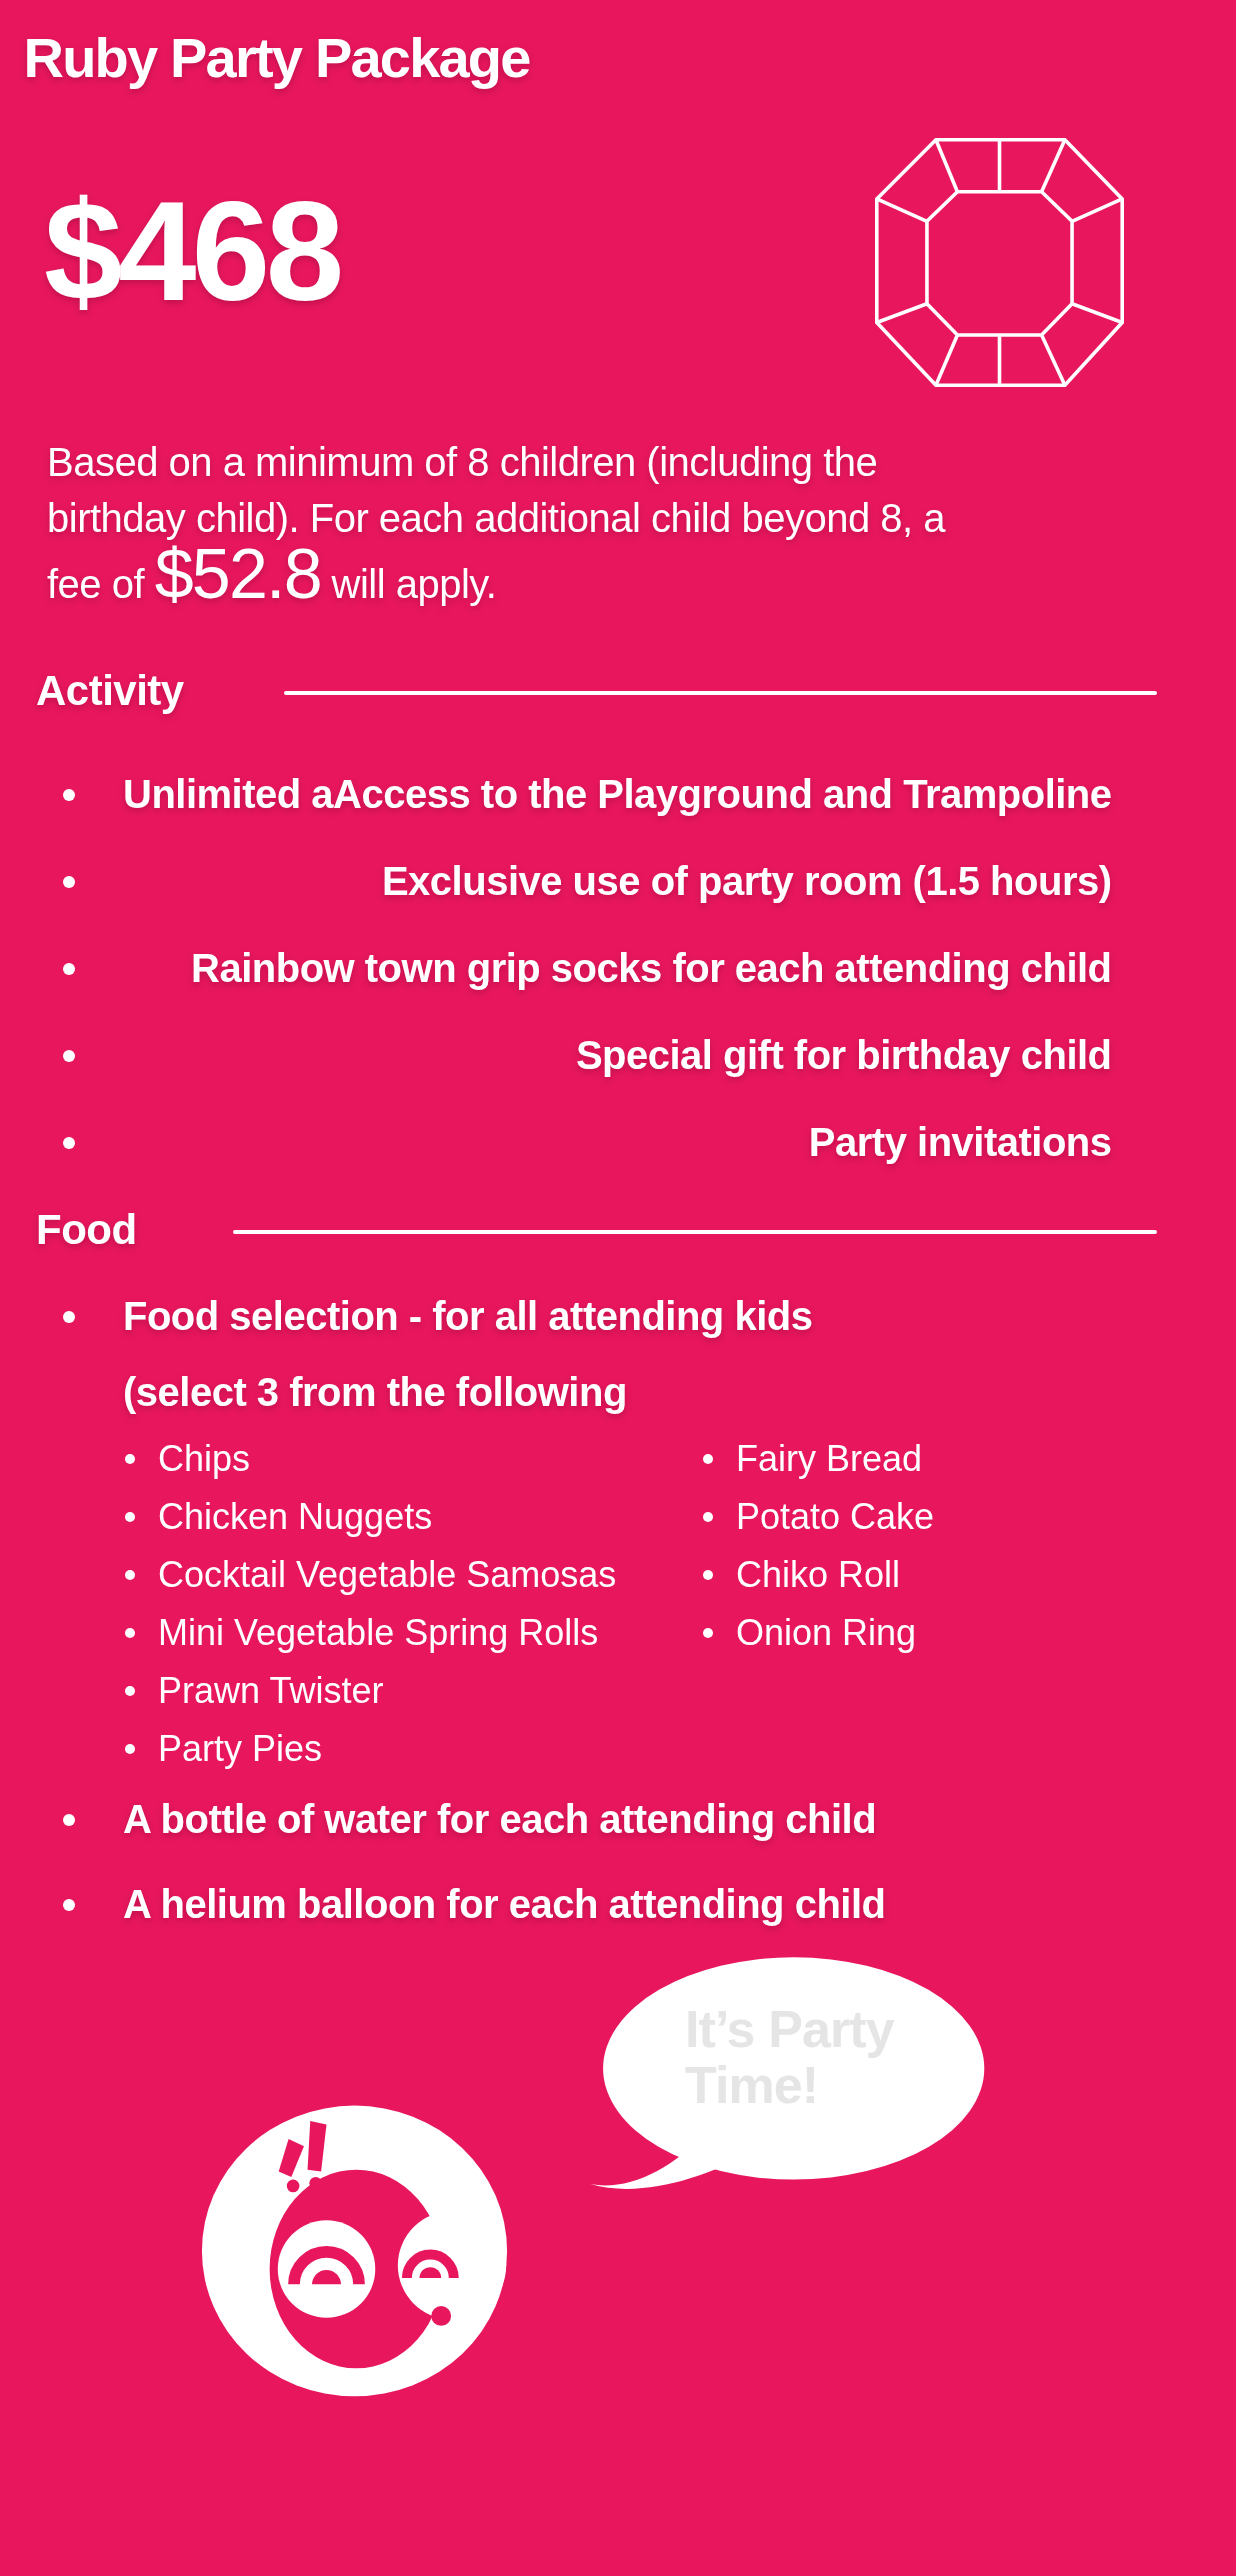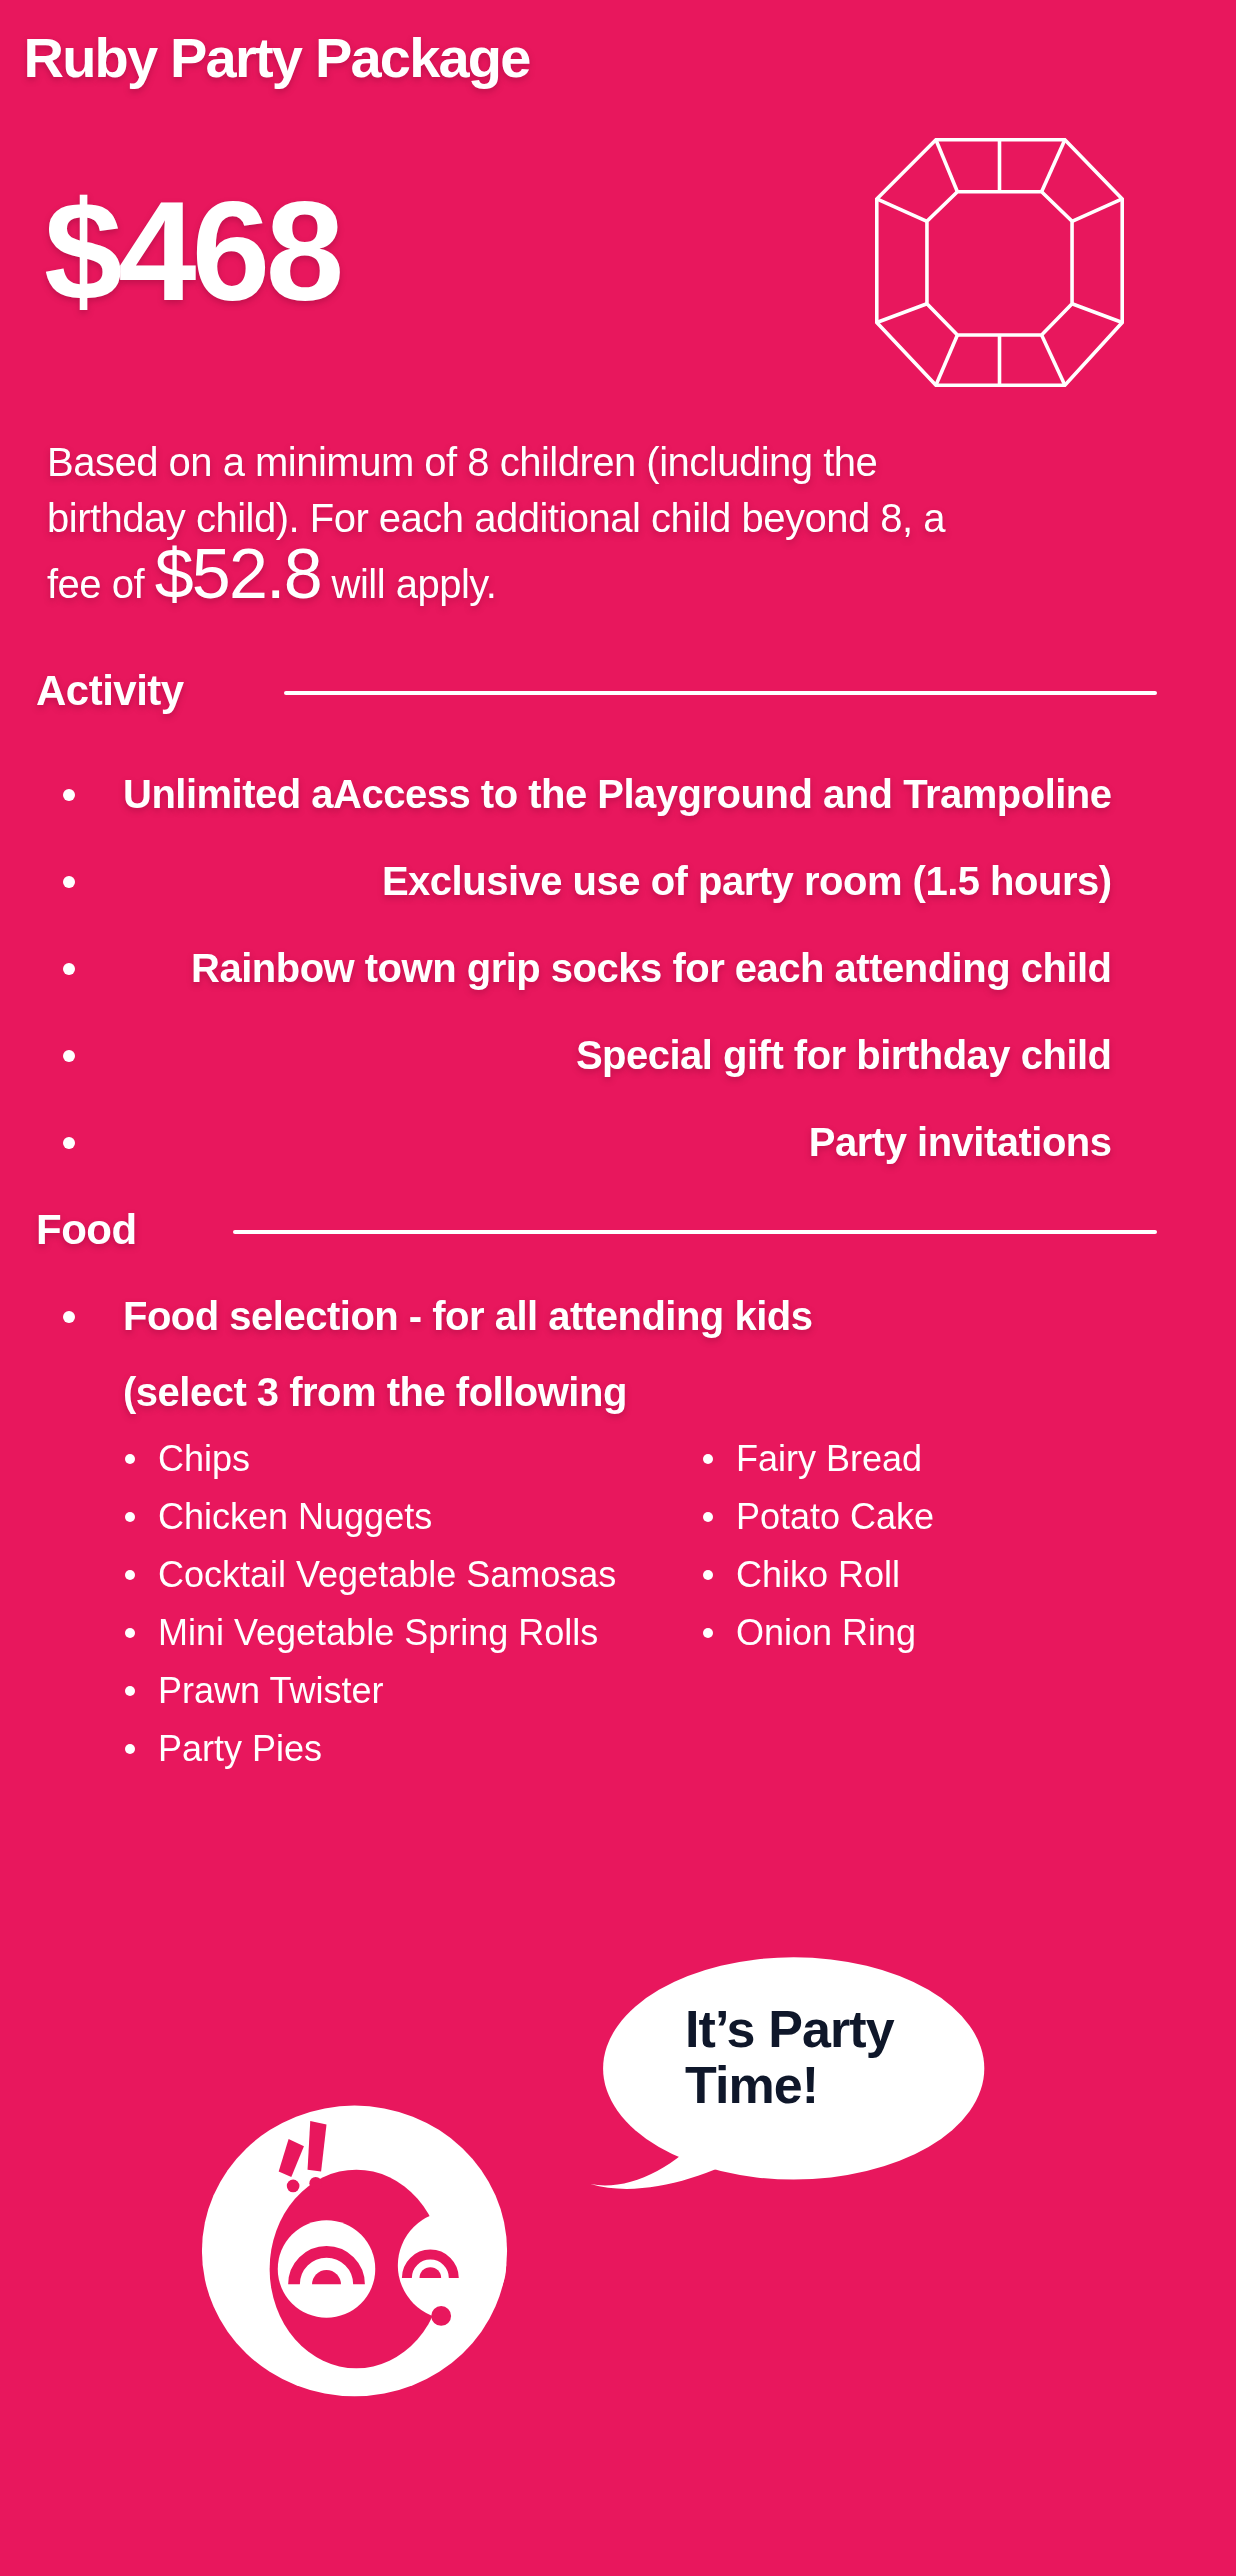"A bottle of water for" ul.main-list { html: none -> <ul> <li><span>A bottle of water for each attending child</span></li> <li><span>A helium balloon for each attending child</span></li> </ul> }
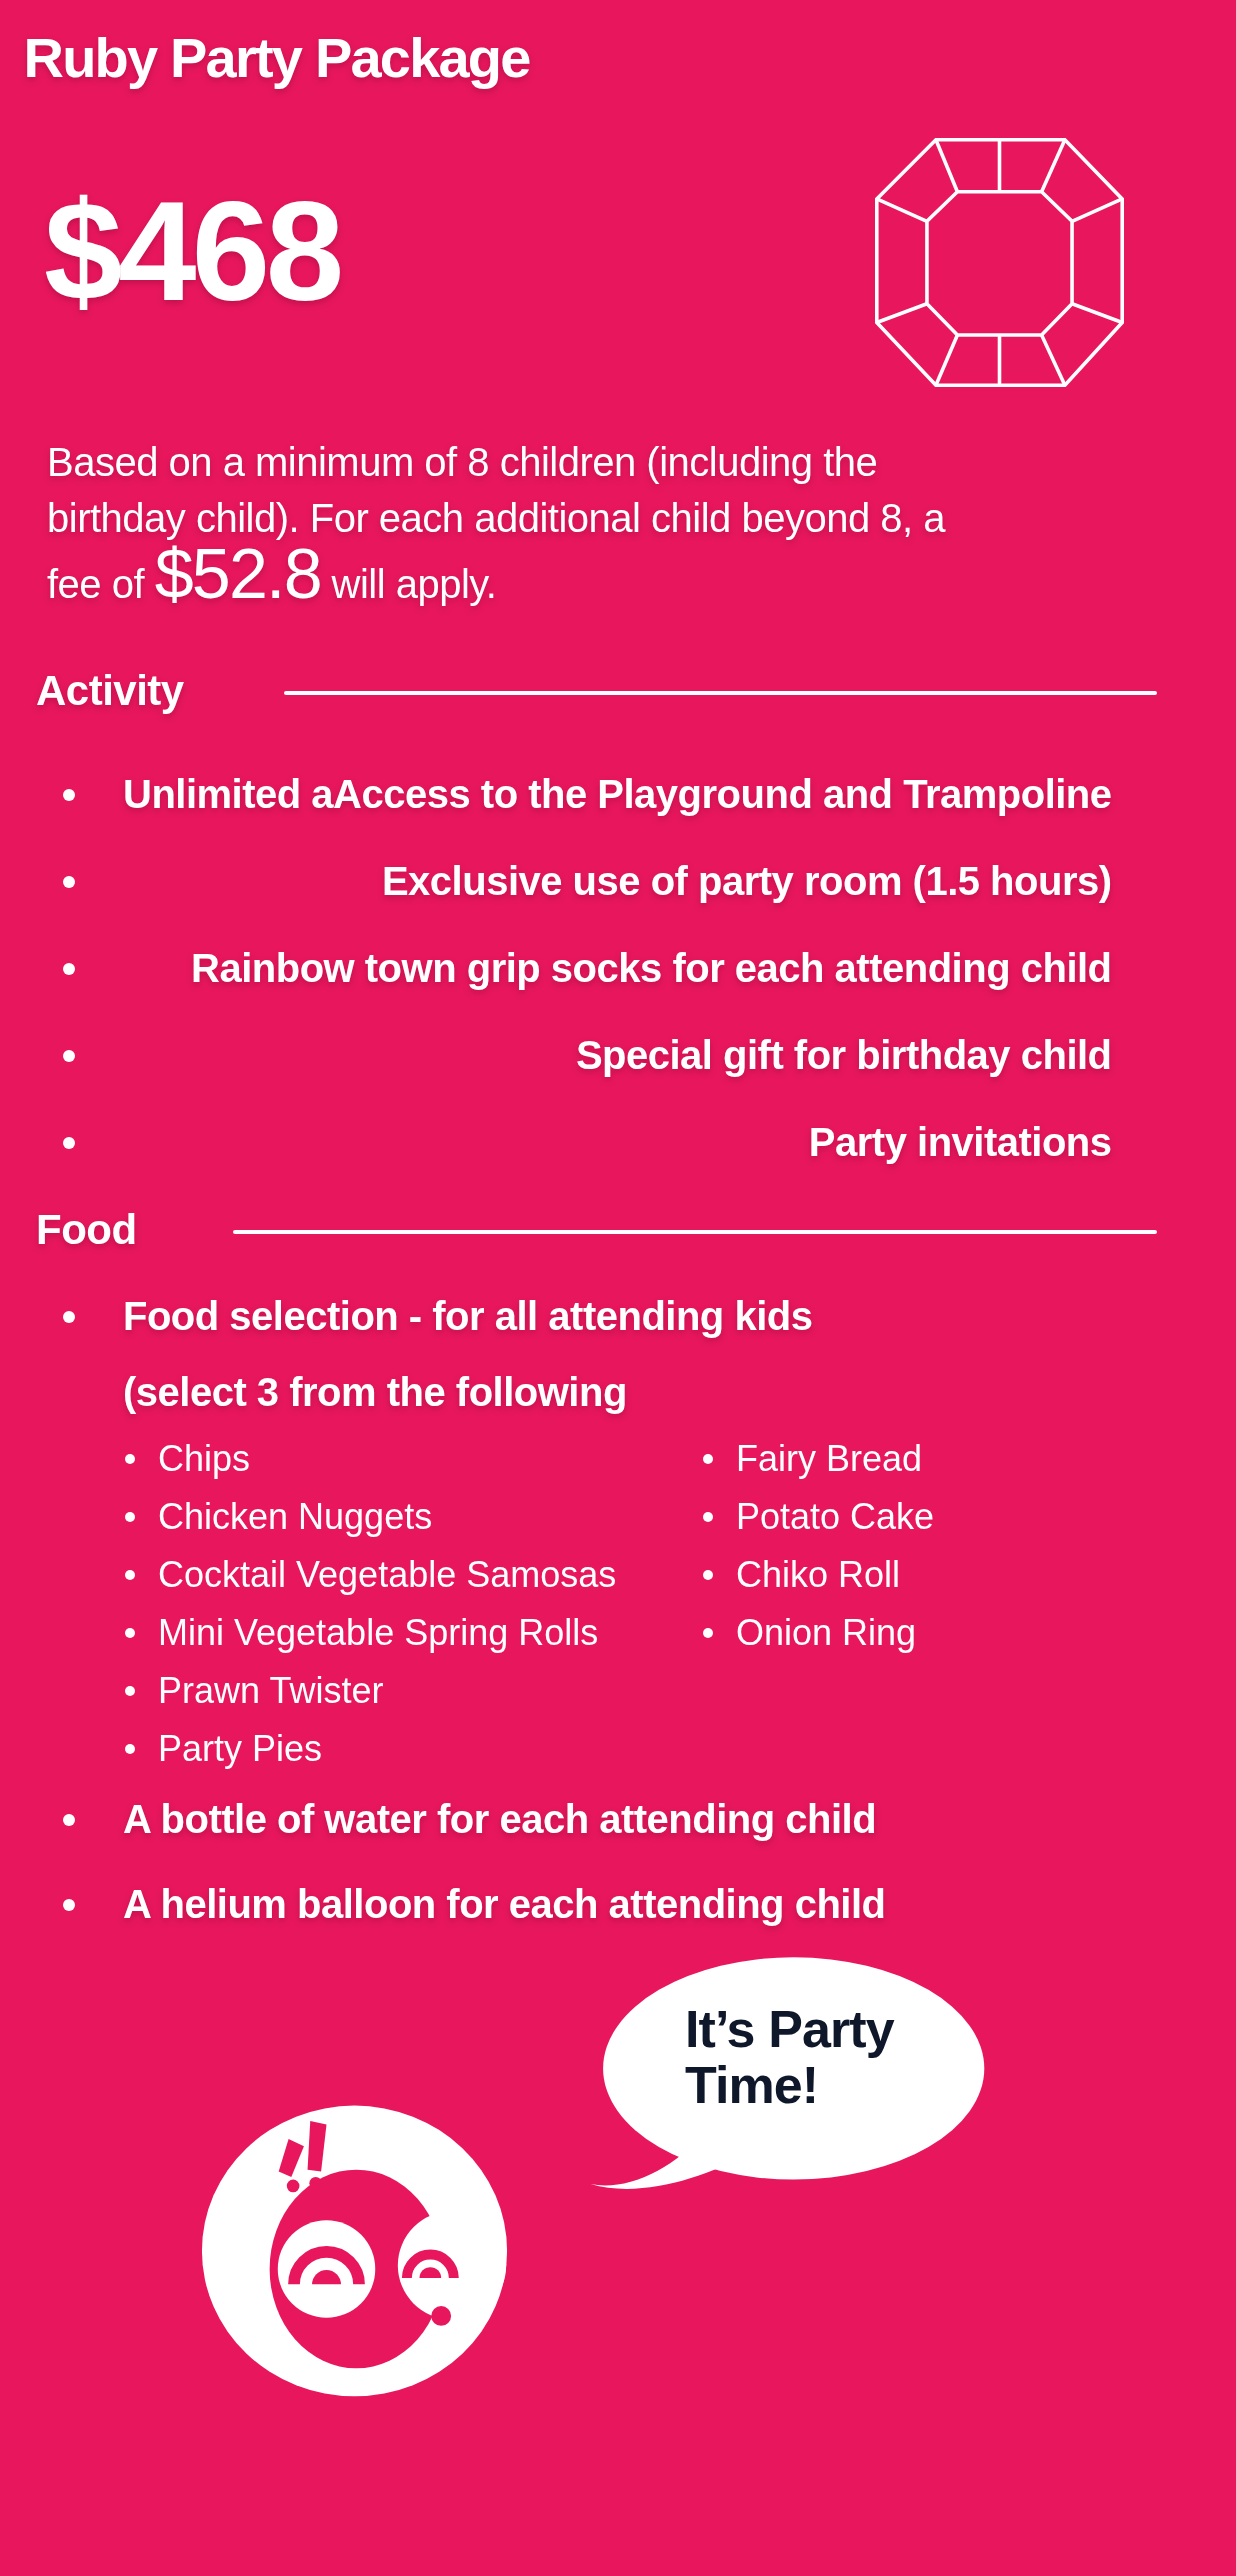"It’s Party Time!" .bubble-text { color: #0f172a -> #e5e5e5 }
